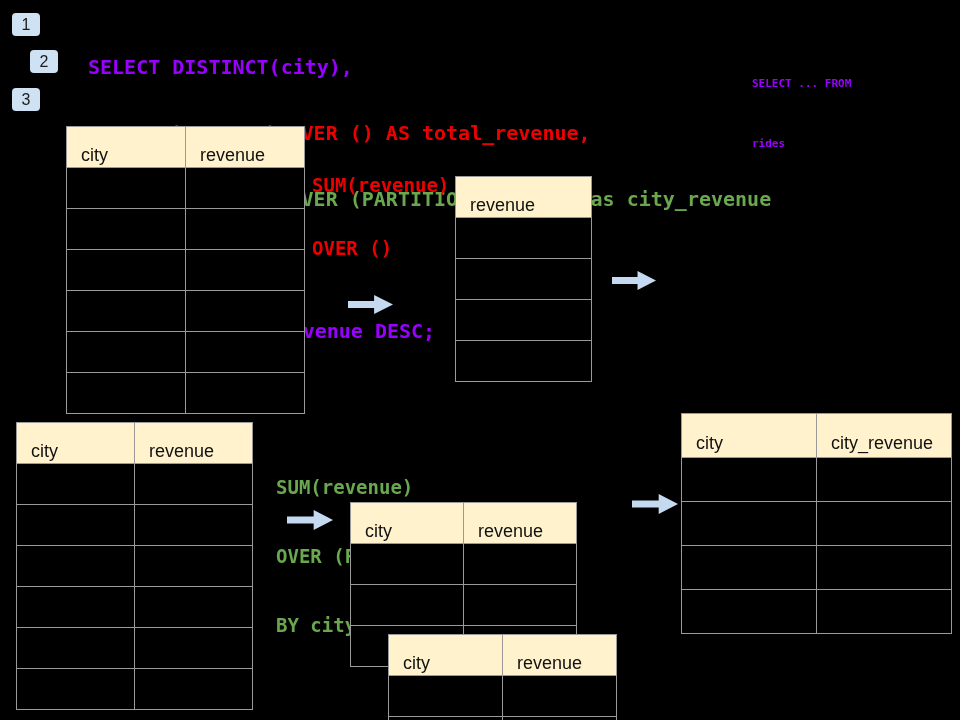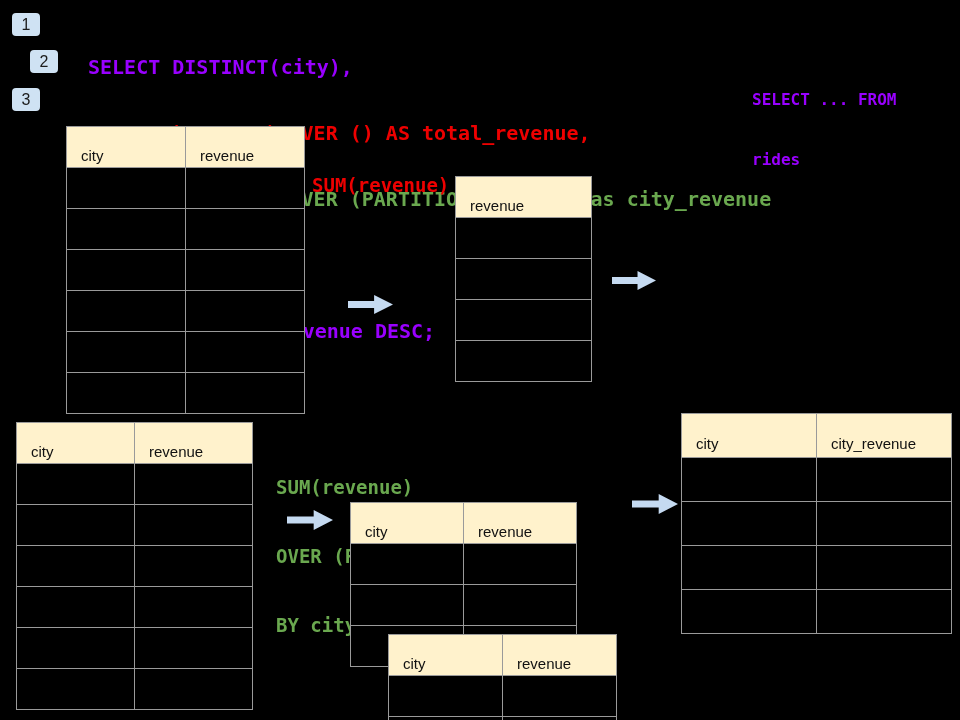"SELECT ... FROM" .side-note { font-size: 16px -> 11px; top: 50px -> 34px }
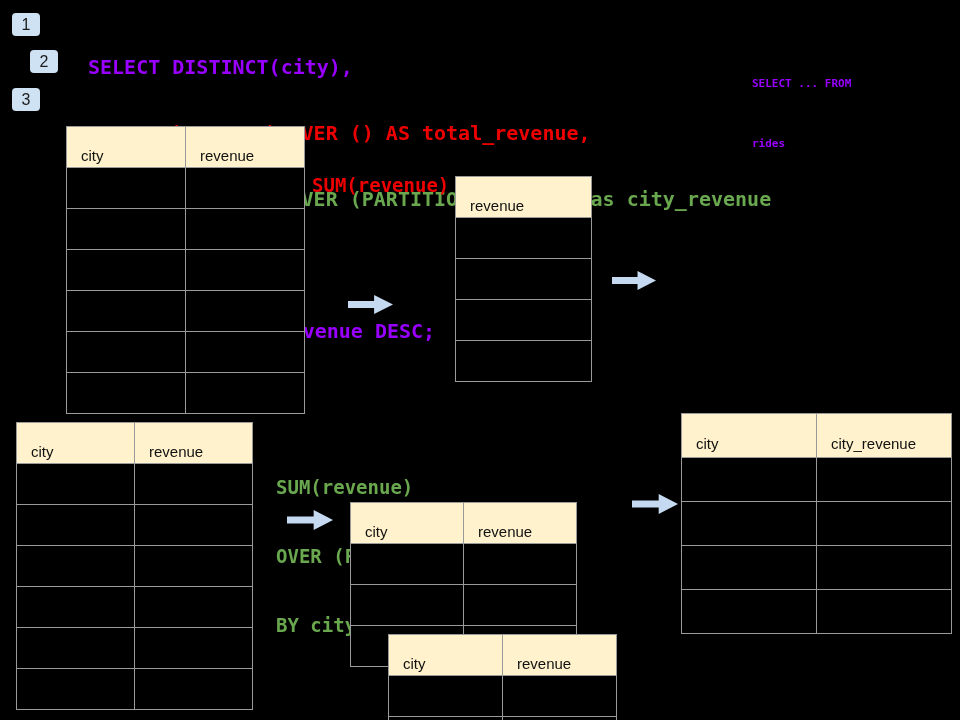"city" th { font-size: 15px -> 18px }
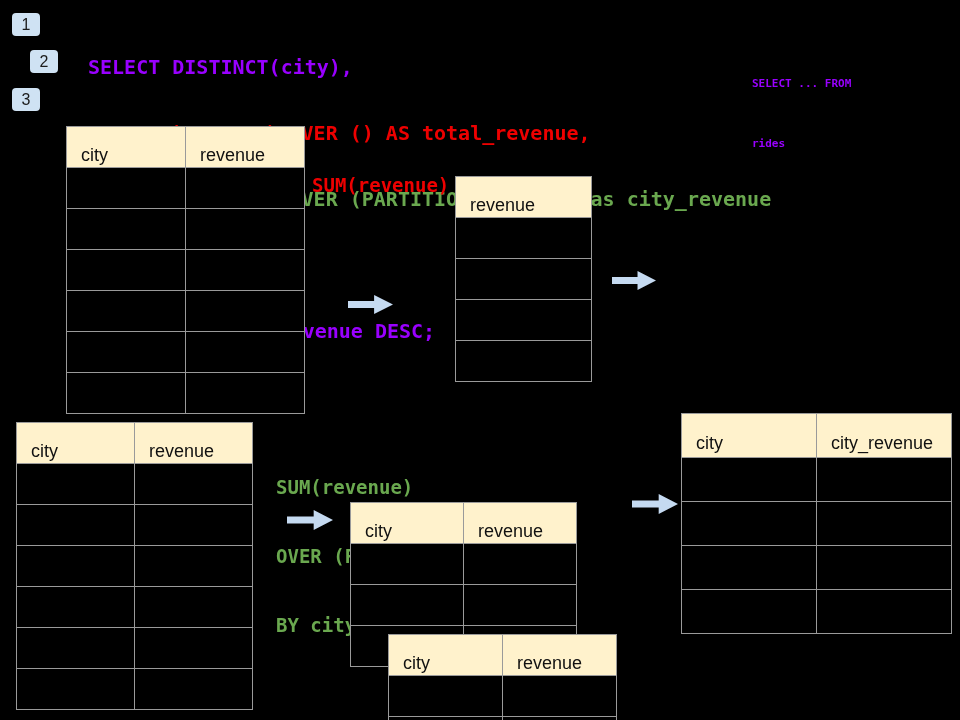"OVER ()" div { html: none -> <div>OVER ()</div> }
